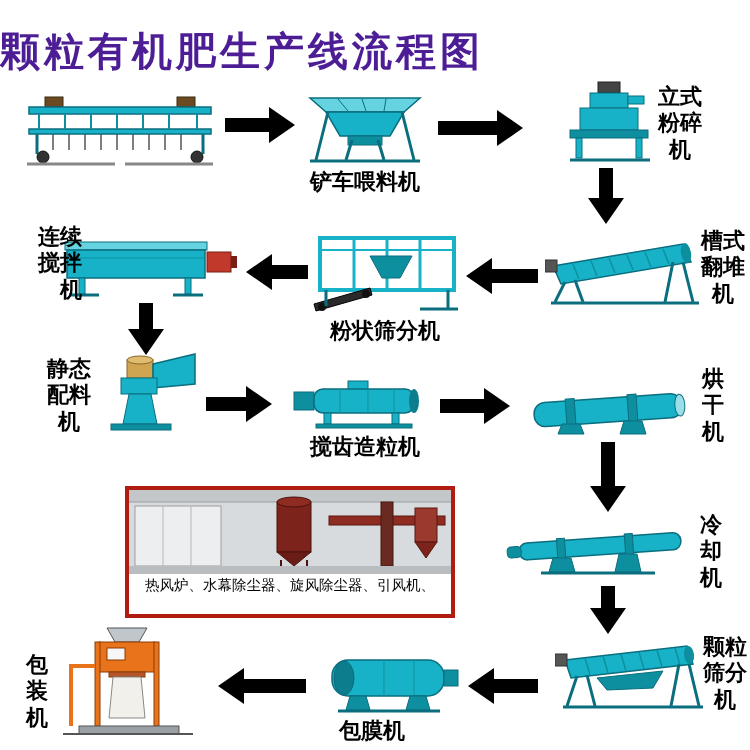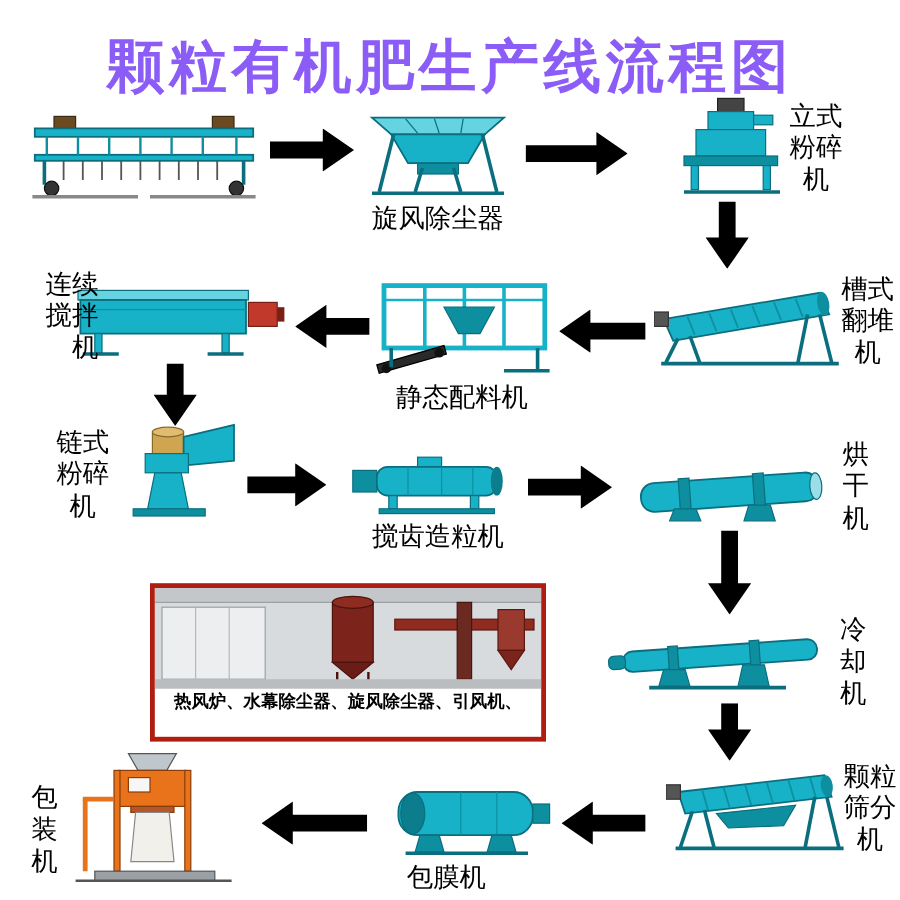"颗粒有机肥生产线流程图" .title { color: #8b5cf6 -> #4c1d95; font-size: 48px -> 40px; text-align: center -> left }
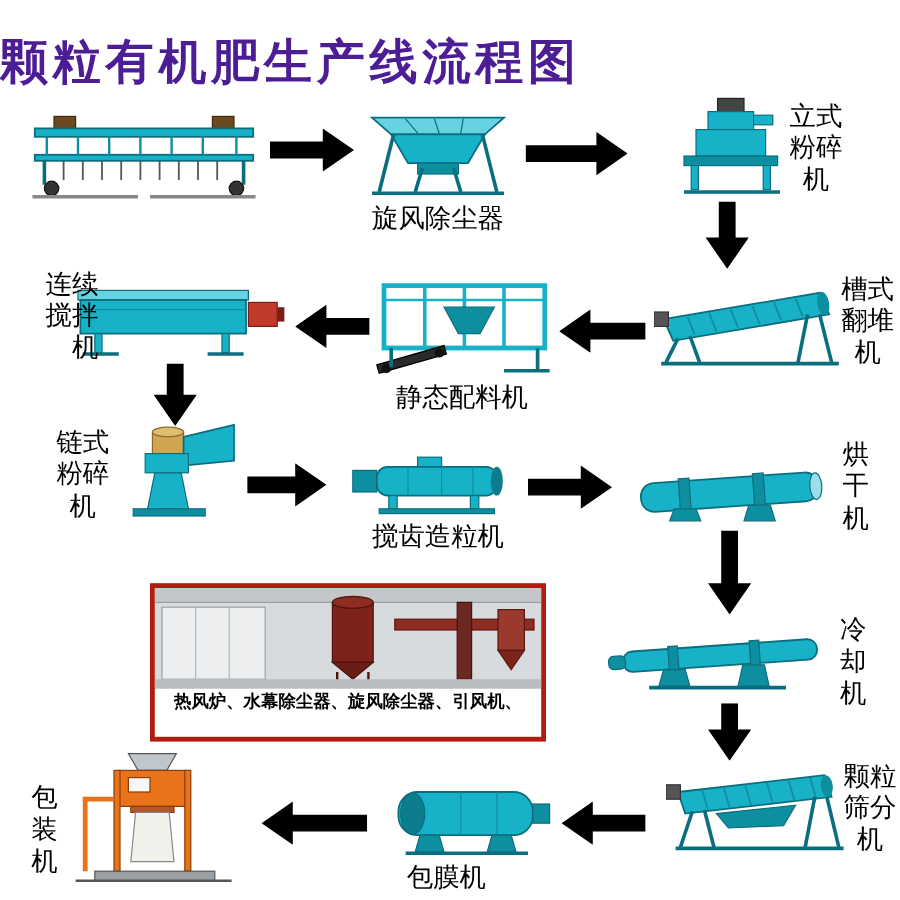"立式粉碎机" .lbl { font-weight: 400 -> 700 }
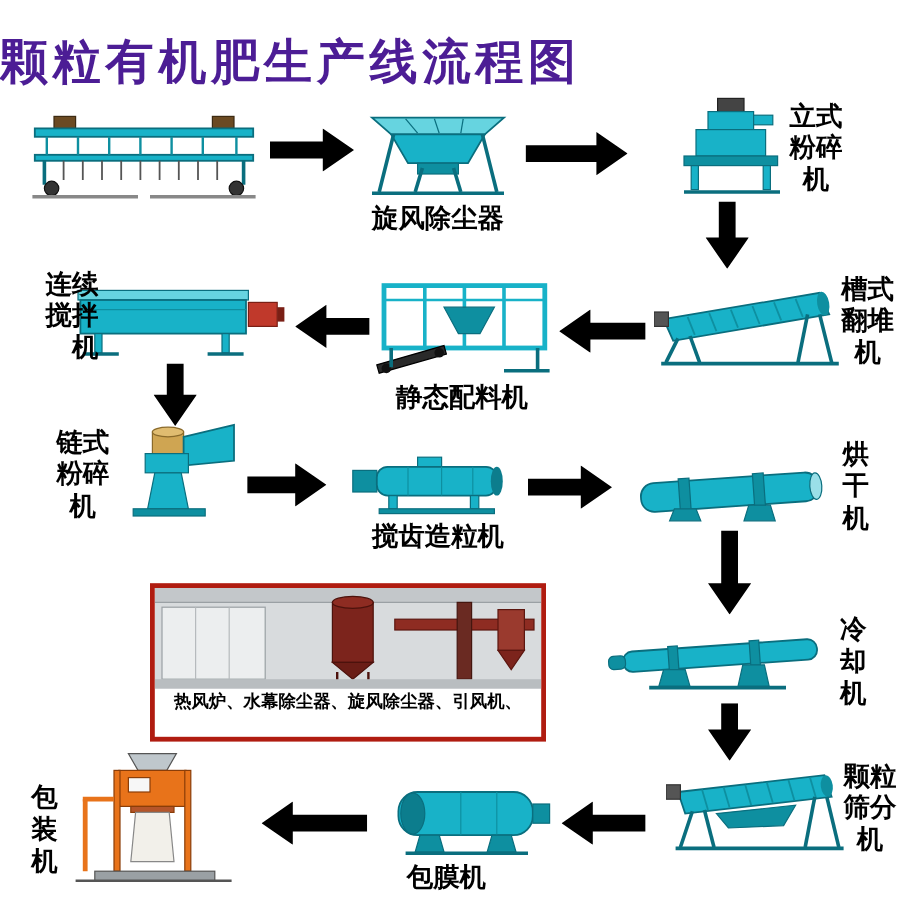"旋风除尘器" div.abs { text: 旋风除尘器 -> 铲车喂料机 }
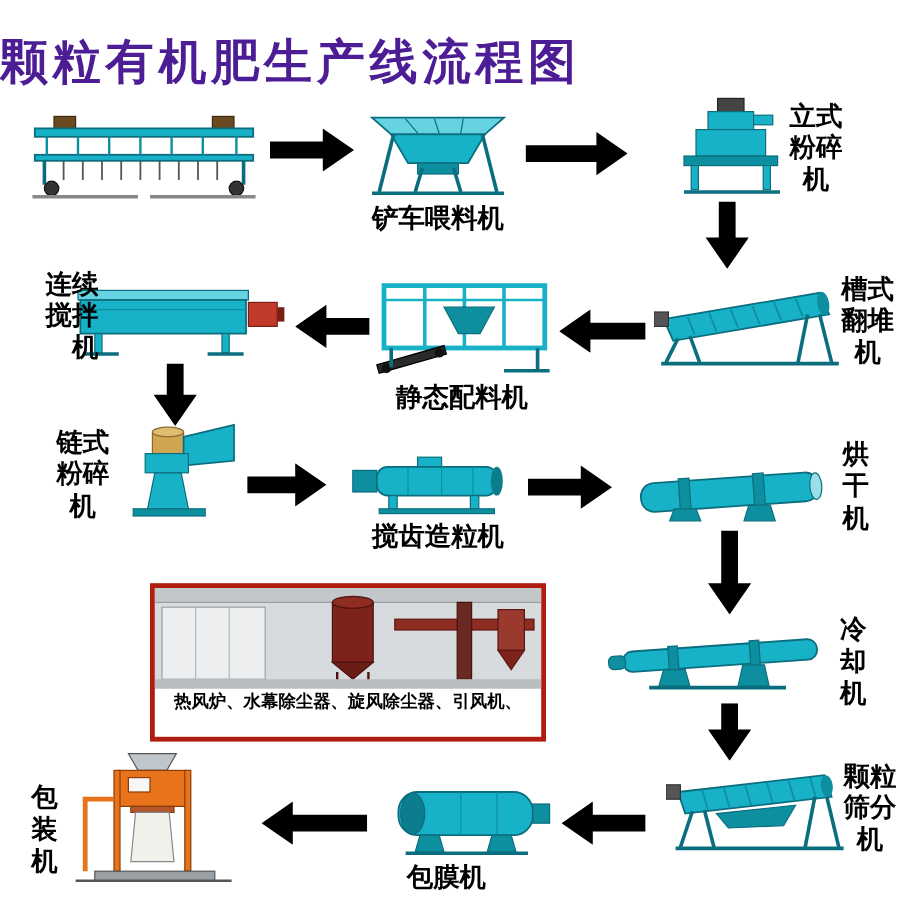"静态配料机" div.abs { text: 静态配料 -> 粉状筛分 }
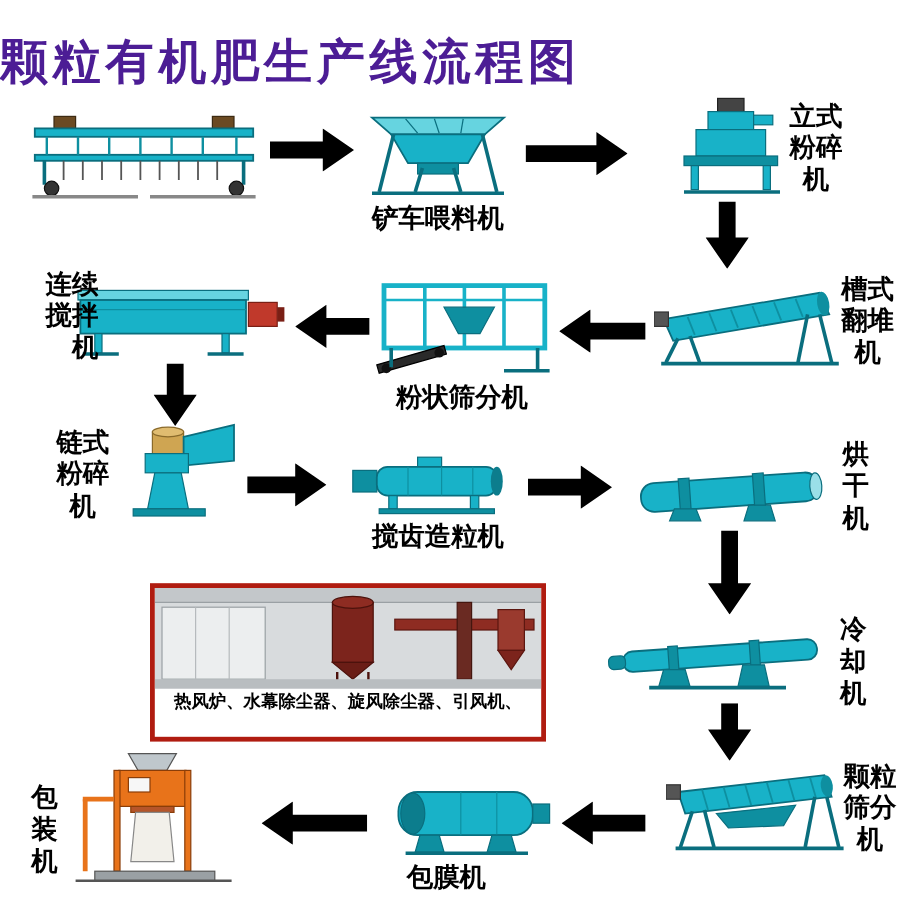"链式粉碎机" div.abs { text: 链式粉碎 -> 静态配料 }
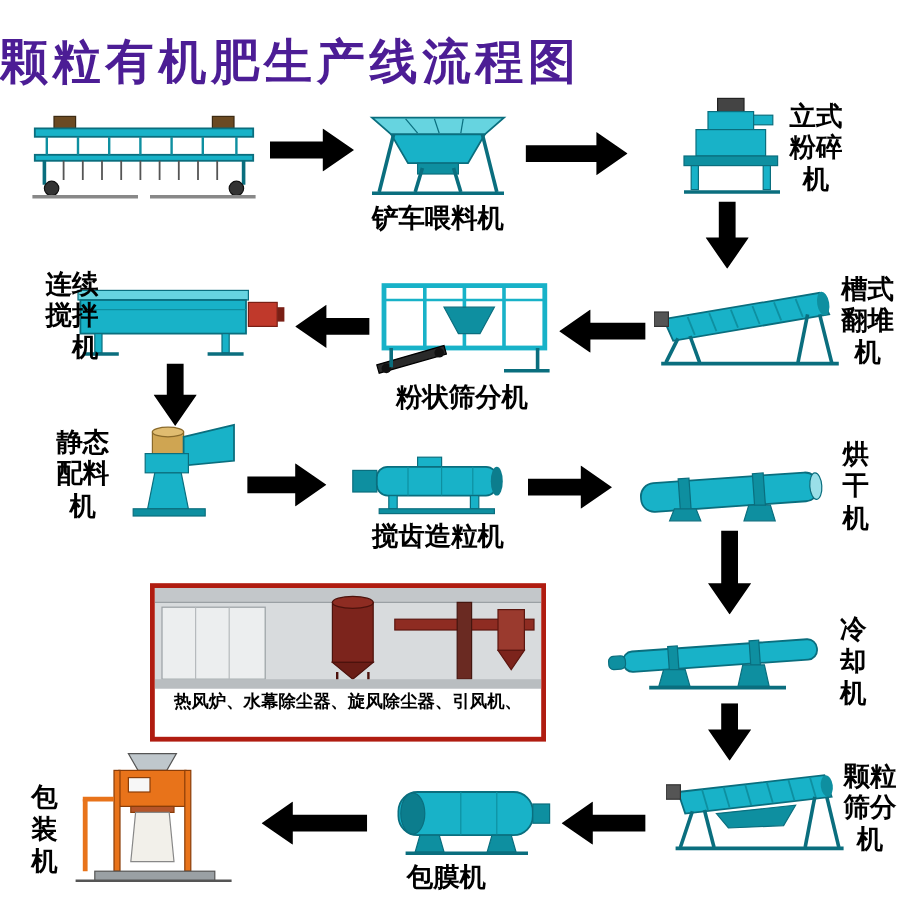"热风炉、水幕除尘器、旋风除尘器、引风机、" .photo-caption { font-weight: 700 -> 400 }
